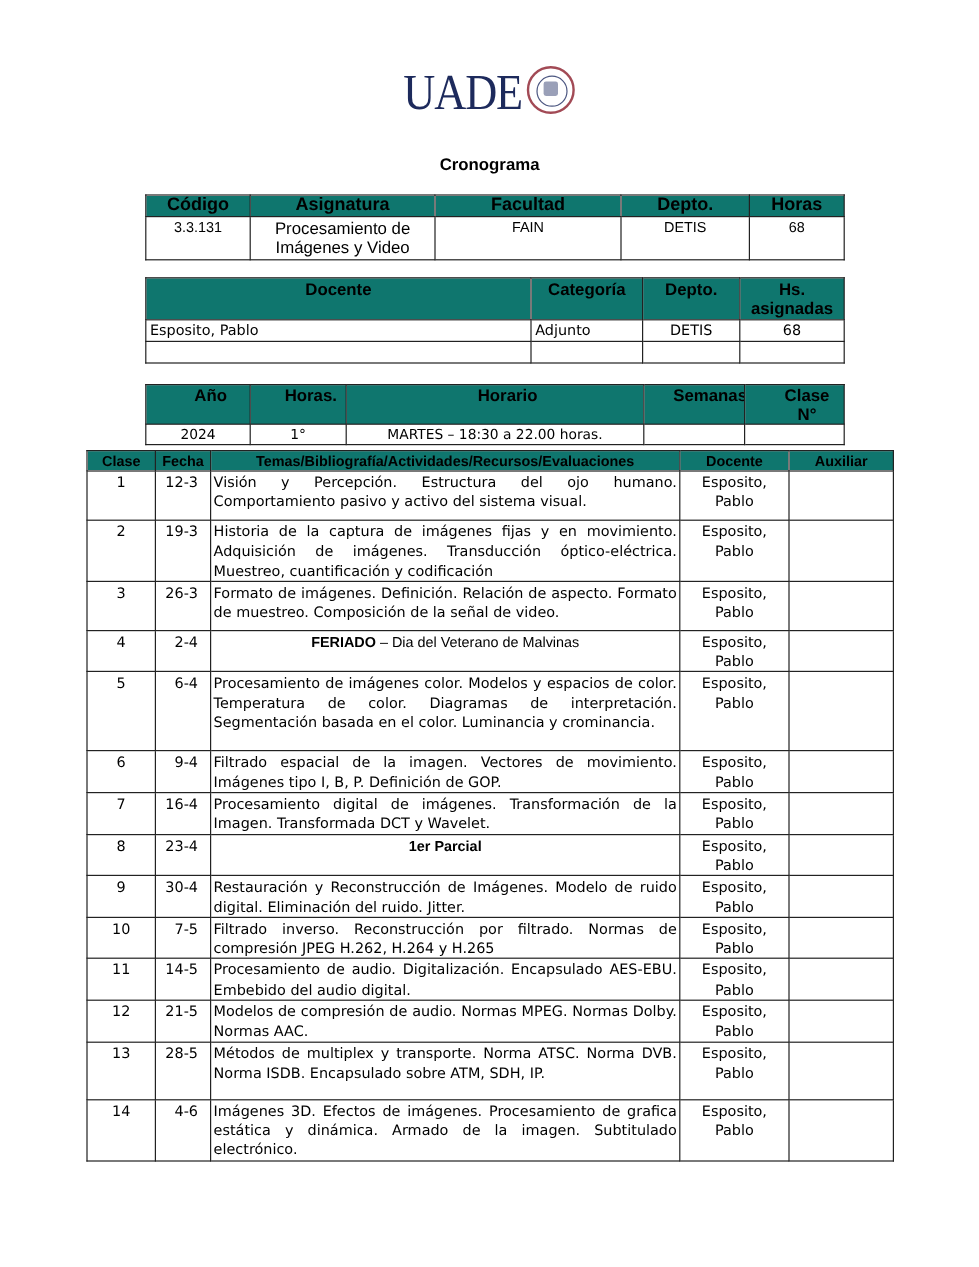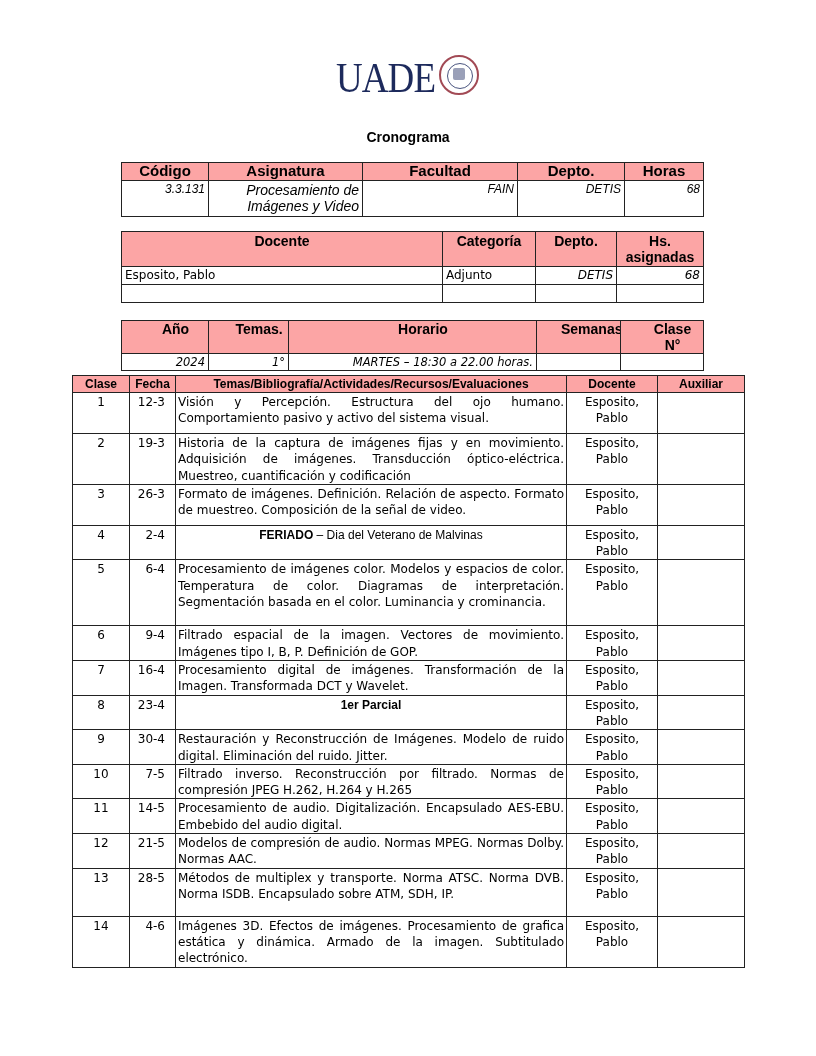"Código" th { background: #fca5a5 -> #0f766e }
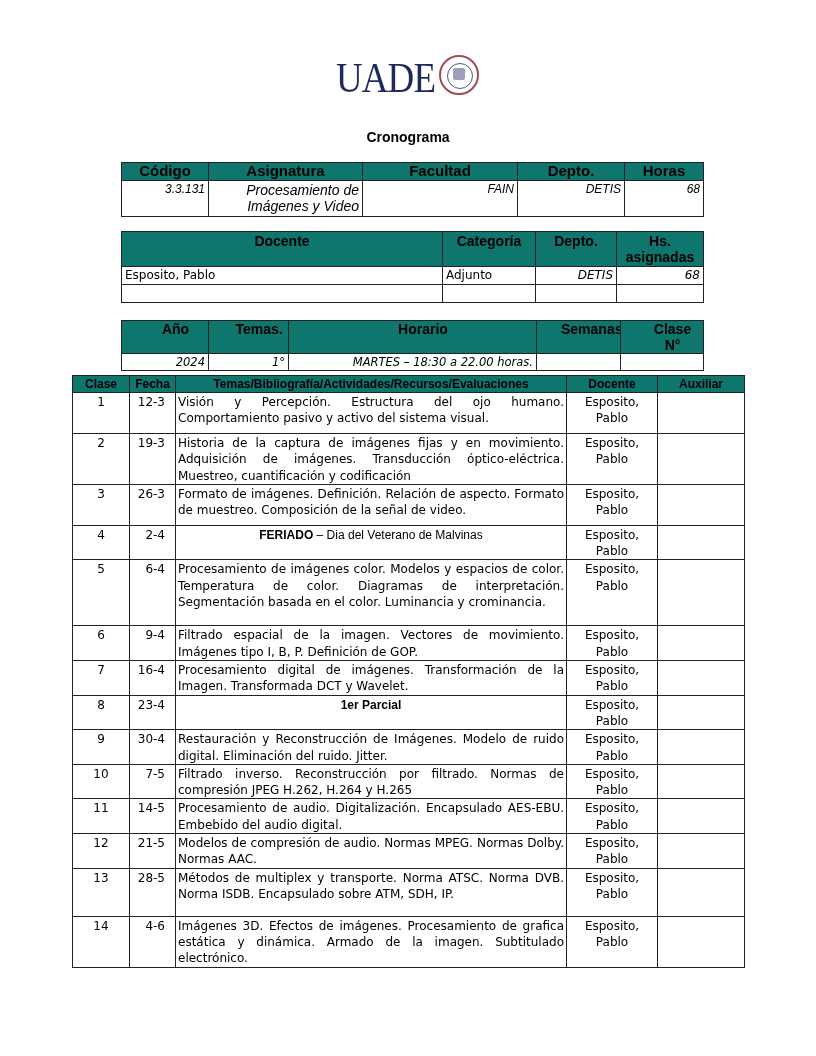"3.3.131" .c { font-style: italic -> none; text-align: right -> center }
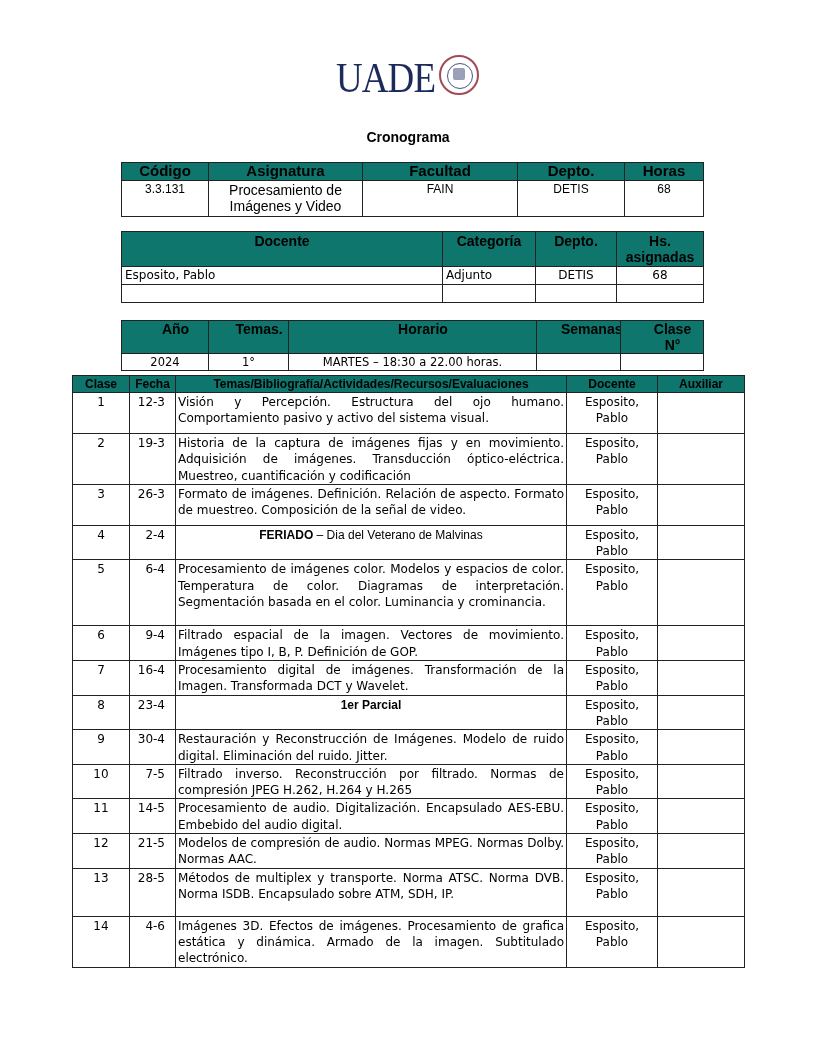"Temas." th { text: Temas -> Horas }
